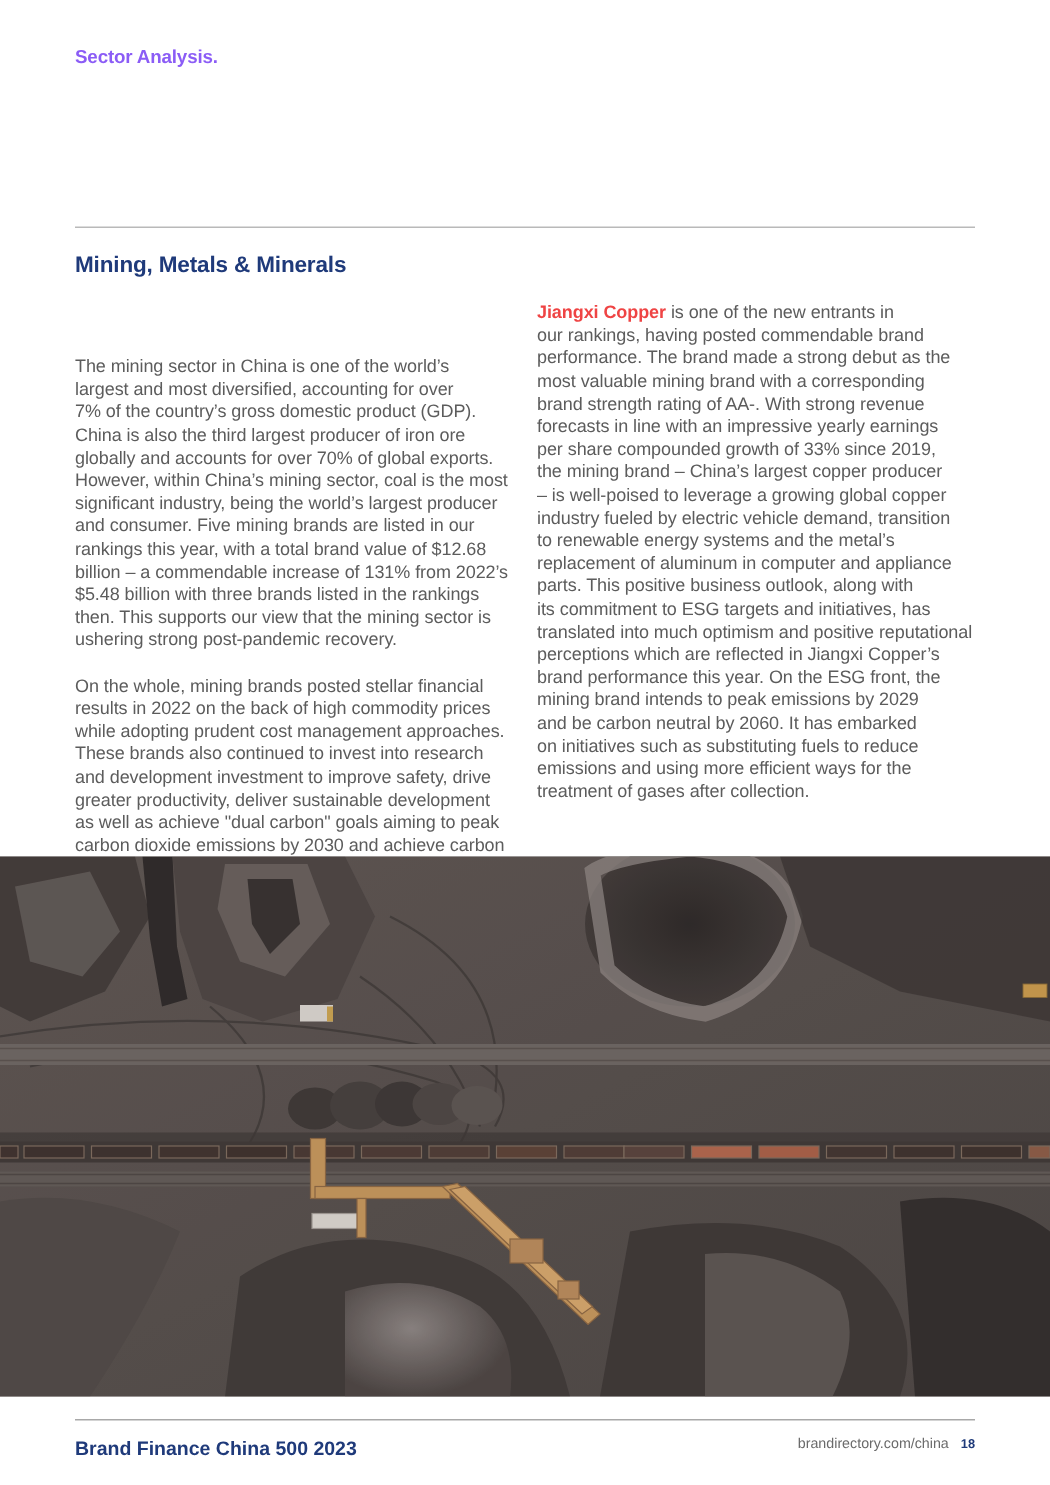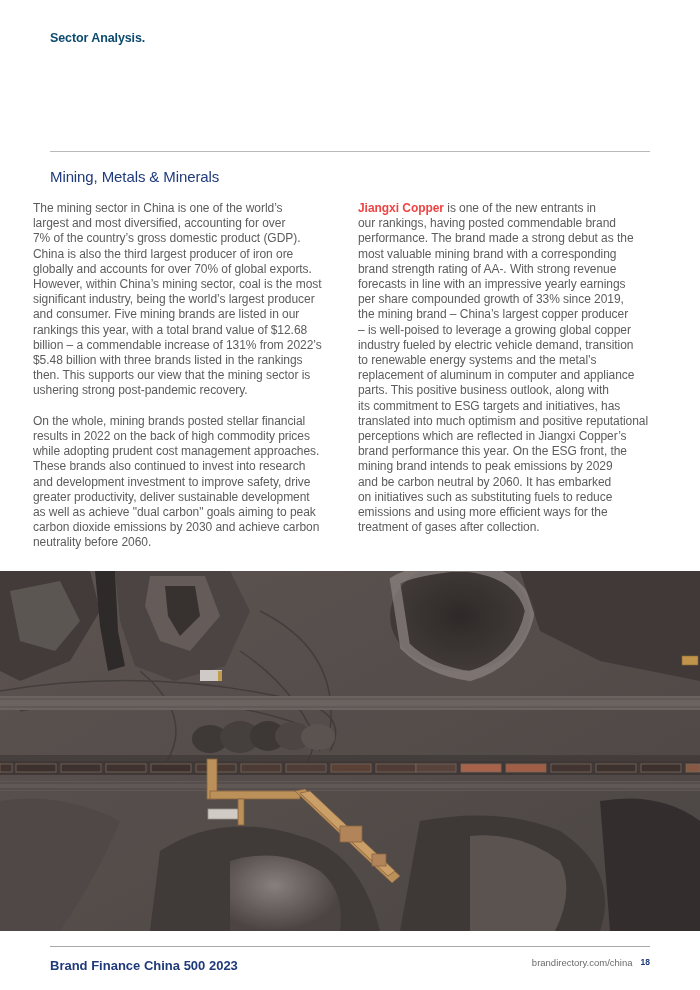"Sector Analysis." .section-label { color: #0c4a6e -> #8b5cf6 }
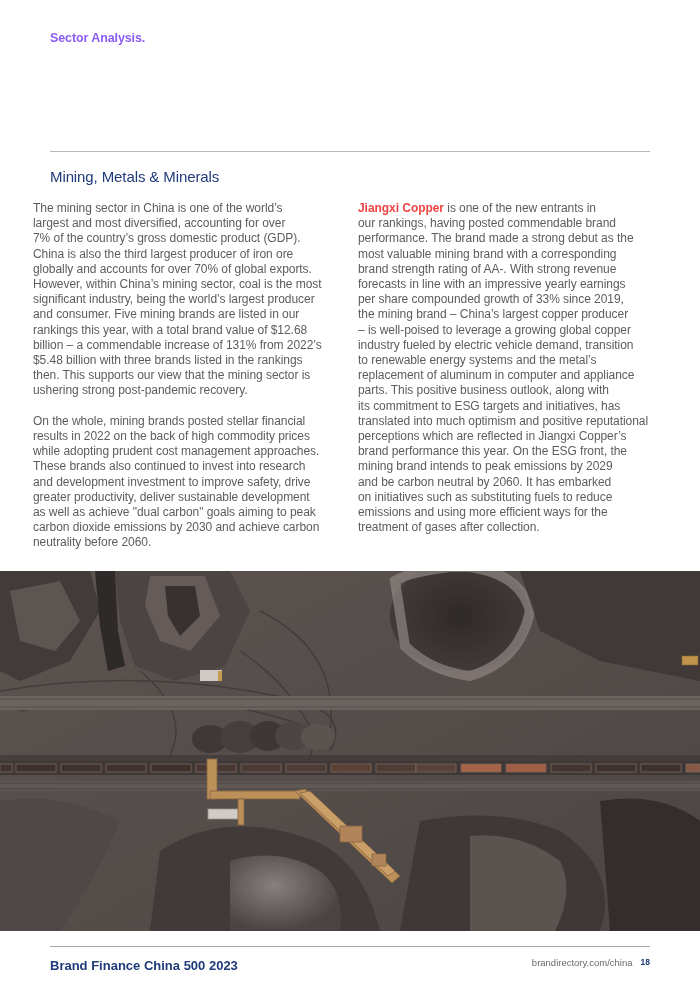"Mining, Metals & Minerals" .title { font-weight: normal -> bold }
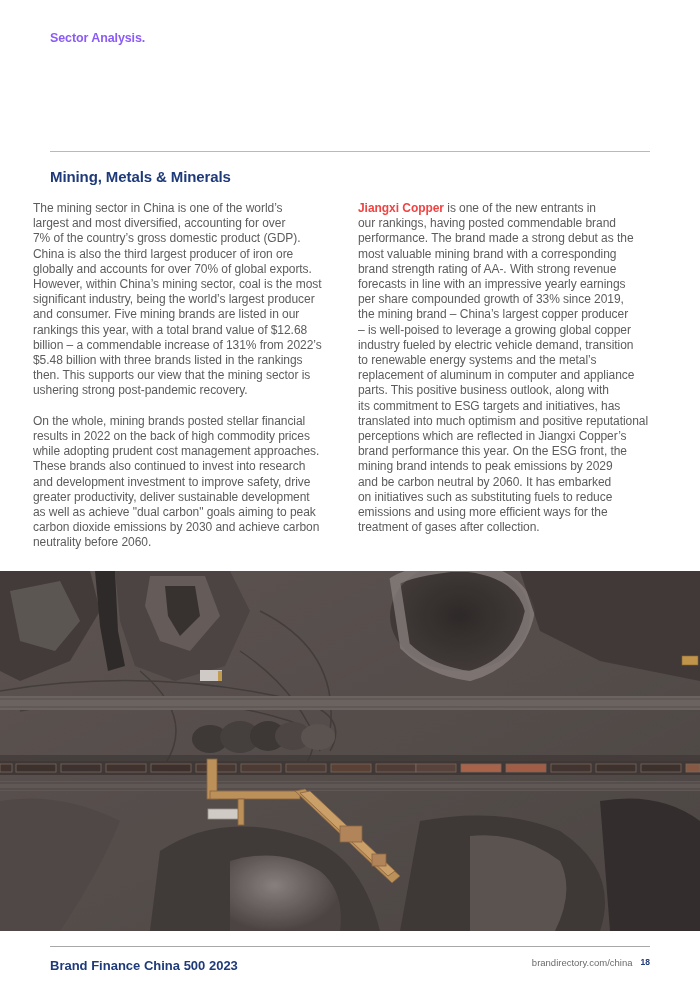"The mining sector in China" .col.left { left: 33px -> 50px; margin-top: none -> 36px }
